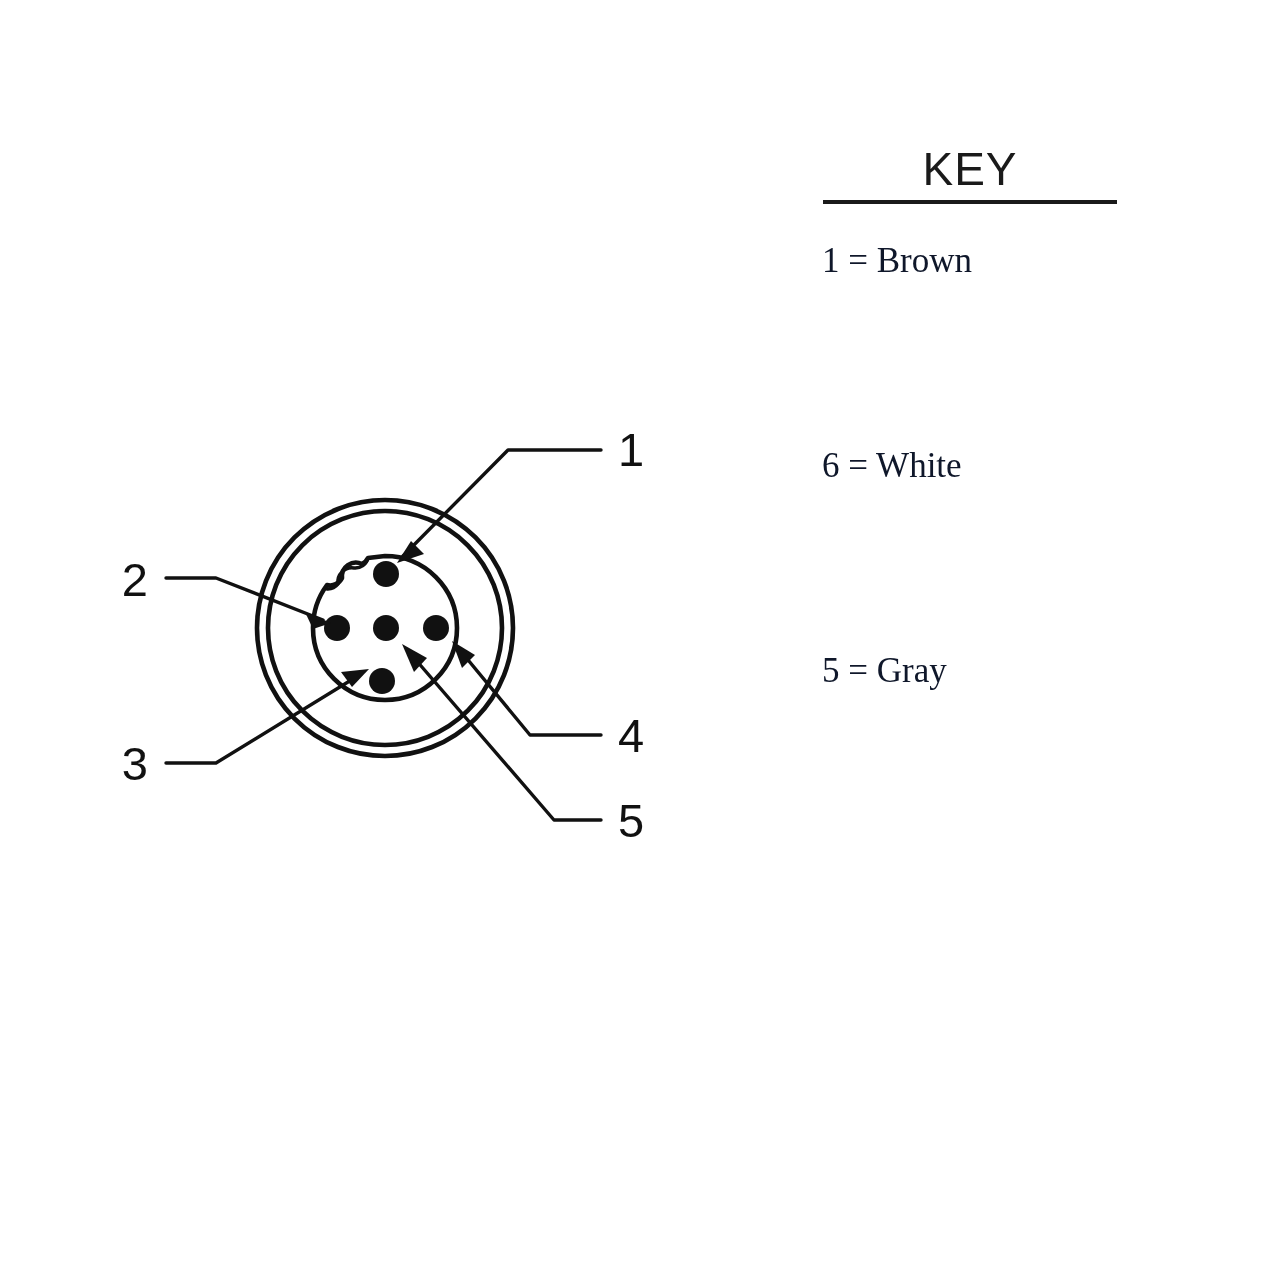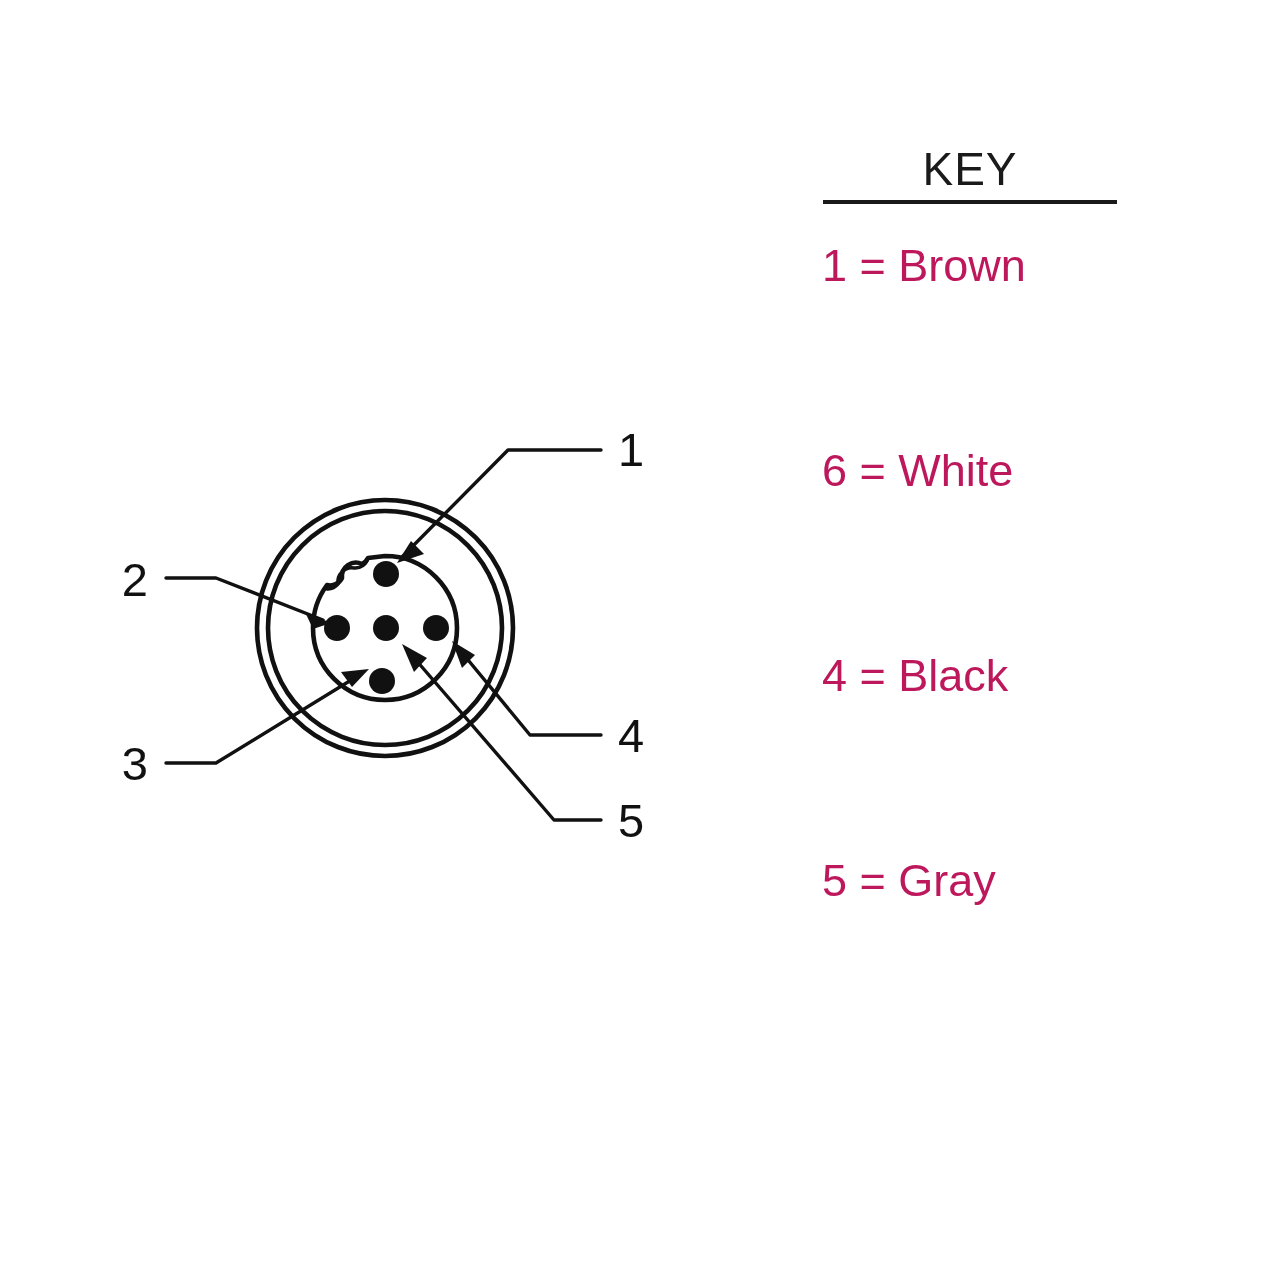"1 = Brown" .key-entry { color: #be185d -> #0f172a; font-family: none -> Liberation Serif, serif; font-size: 45px -> 35px }
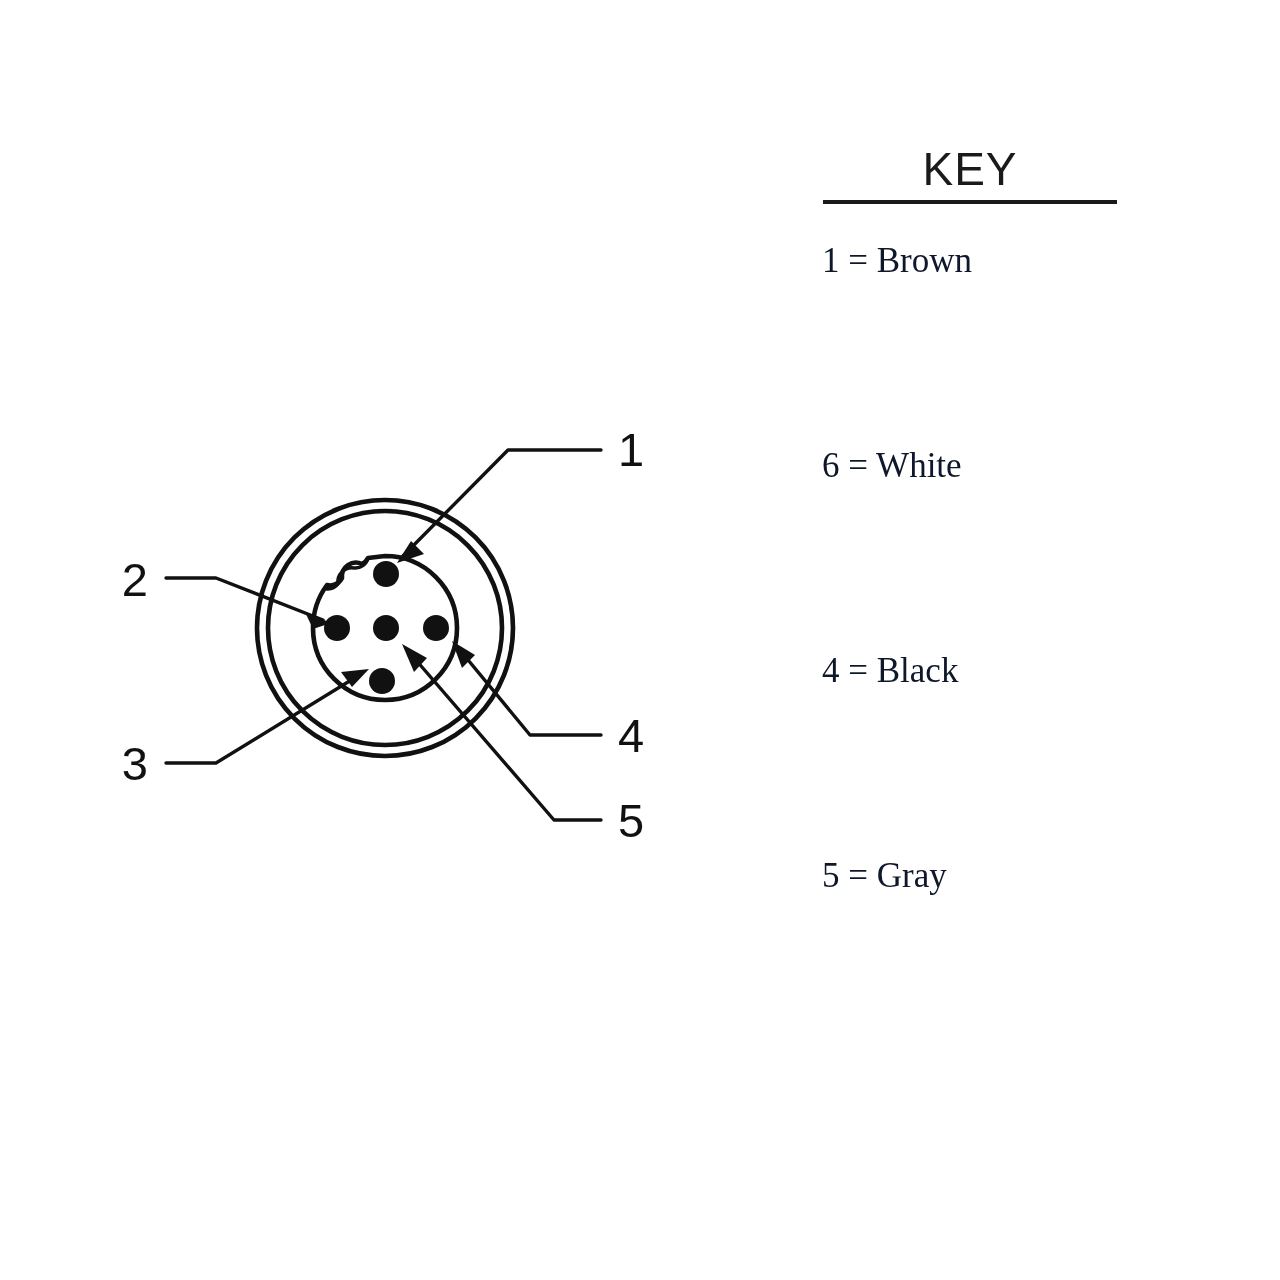"4 = Black" div.key-row { html: <div> <span>4 = Black</span> </div> -> none }
